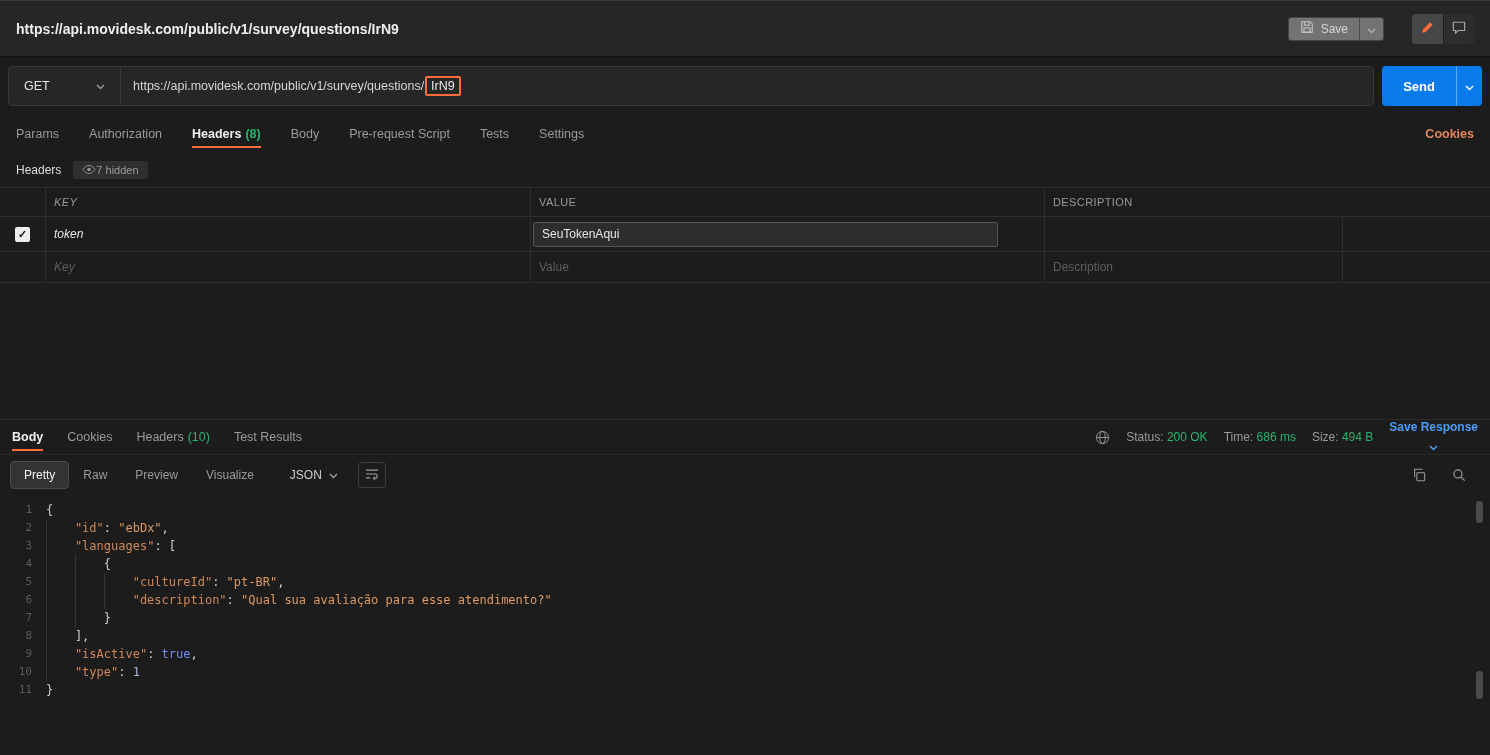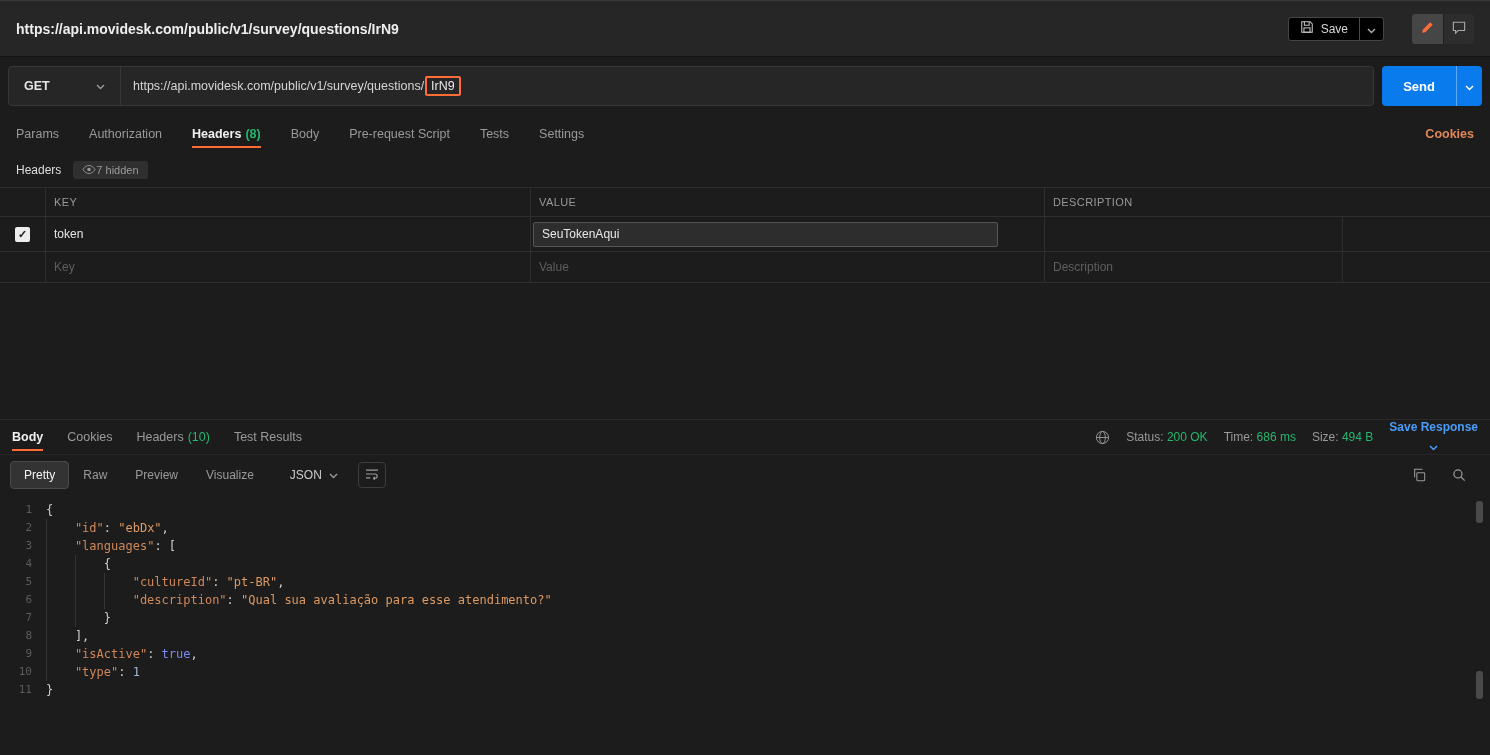"Save" .save-group { background: #000000 -> #737373 }
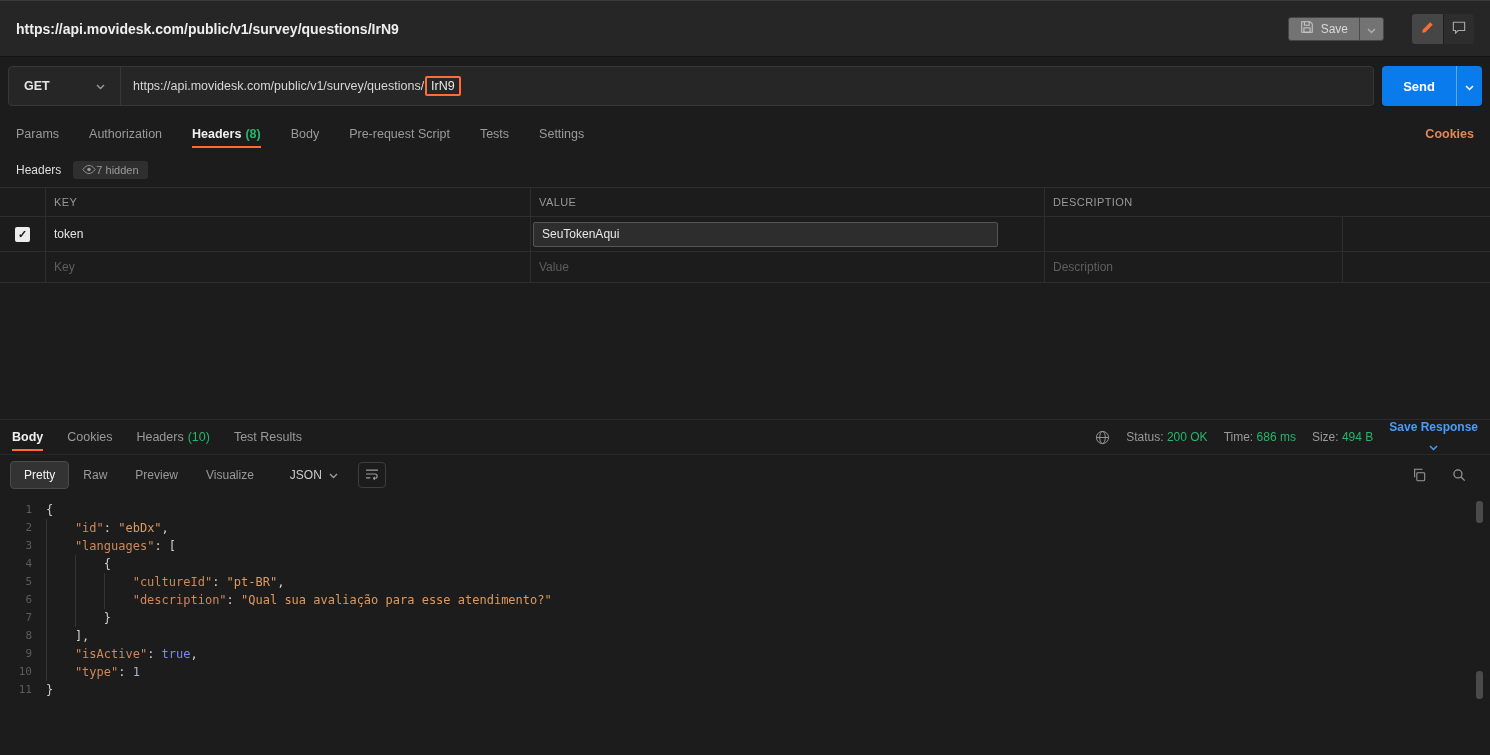"GET" .method { font-weight: bold -> normal }
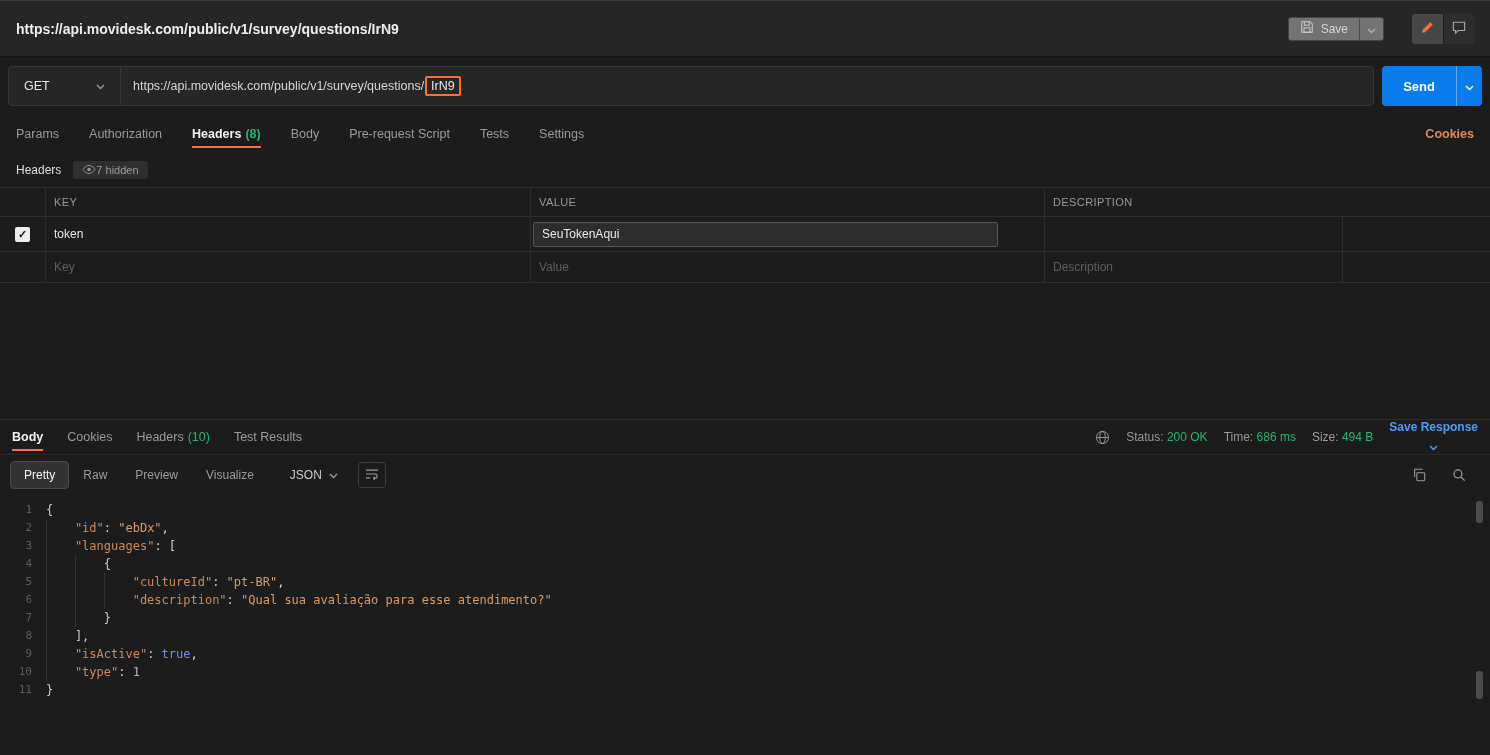"KEY" .col-key { font-style: none -> italic }
